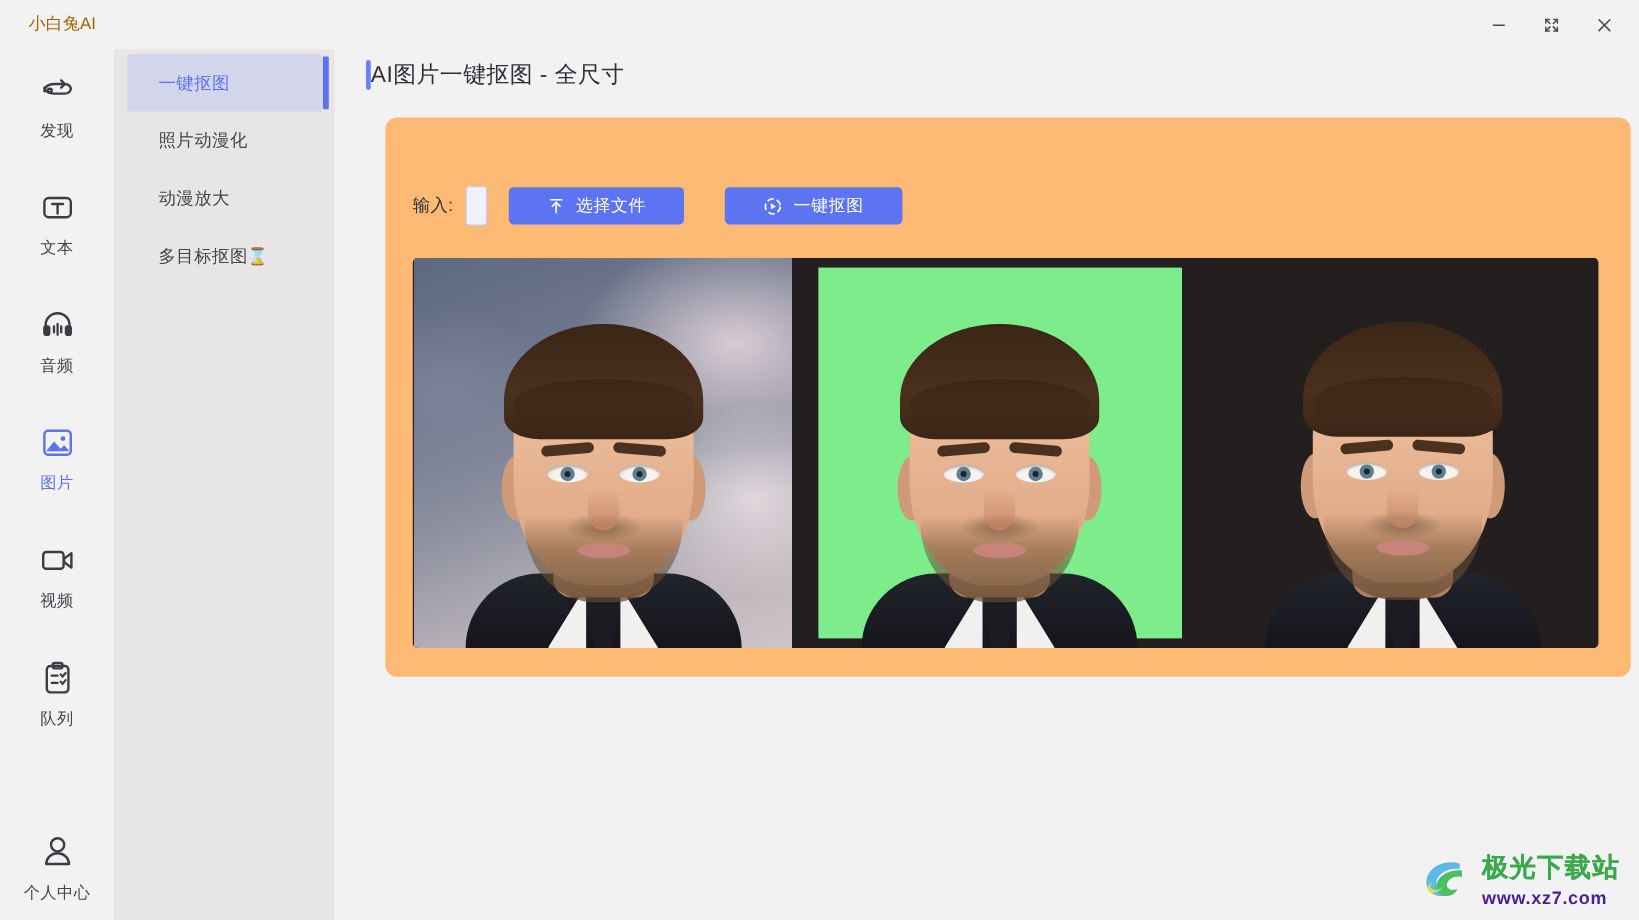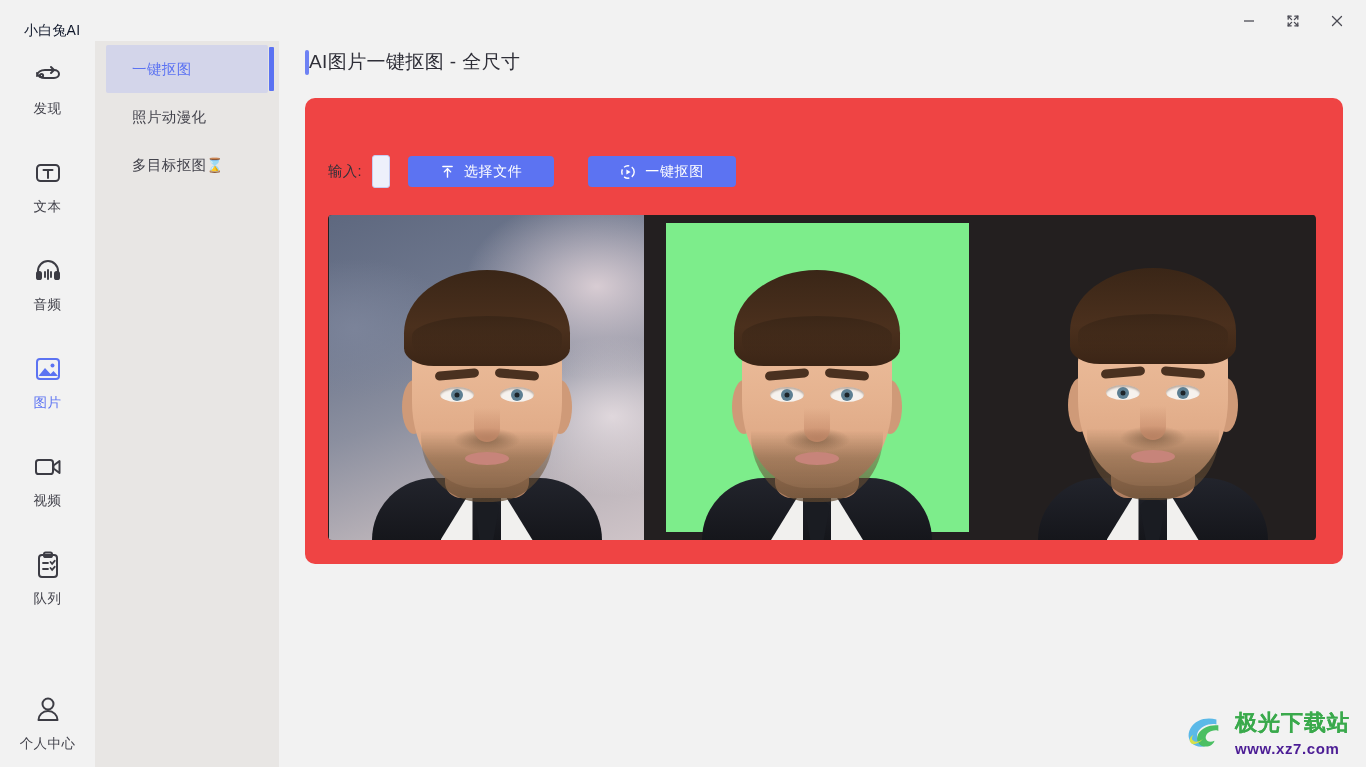"小白兔AI" .app-title { color: #0f172a -> #a16207; top: 22px -> 11px }
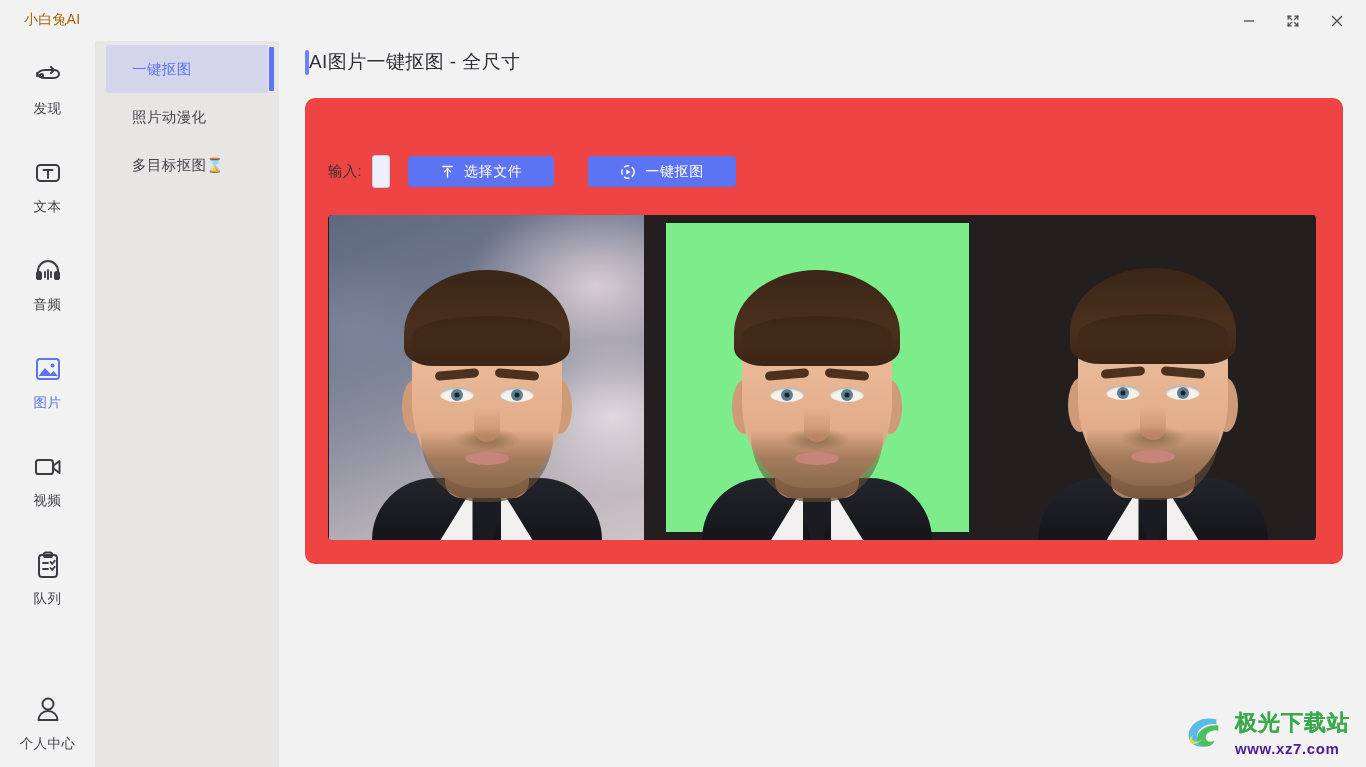"动漫放大" div.menu-item { html: none -> <div> <span>动漫放大</span> </div> }
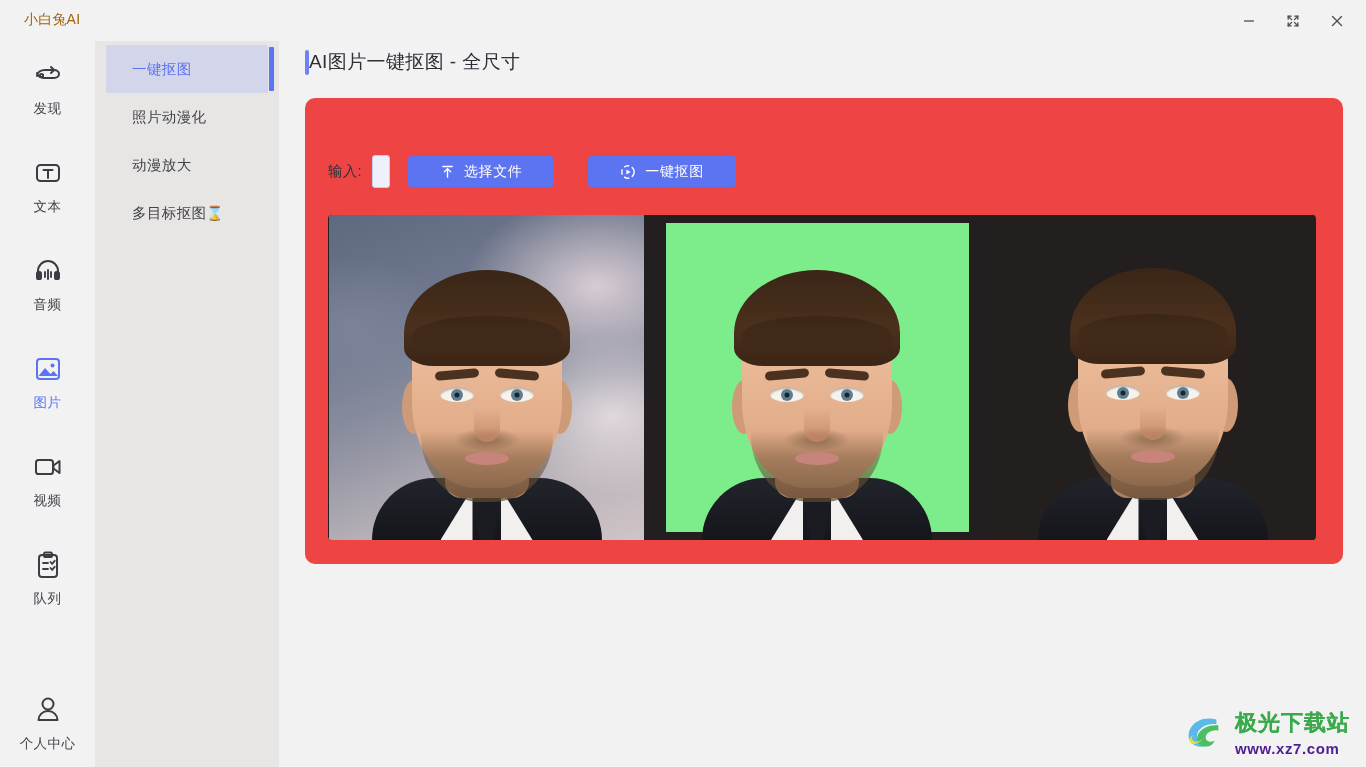"输入:" .card { background: #ef4444 -> #fdba74; left: 26px -> 42px }
